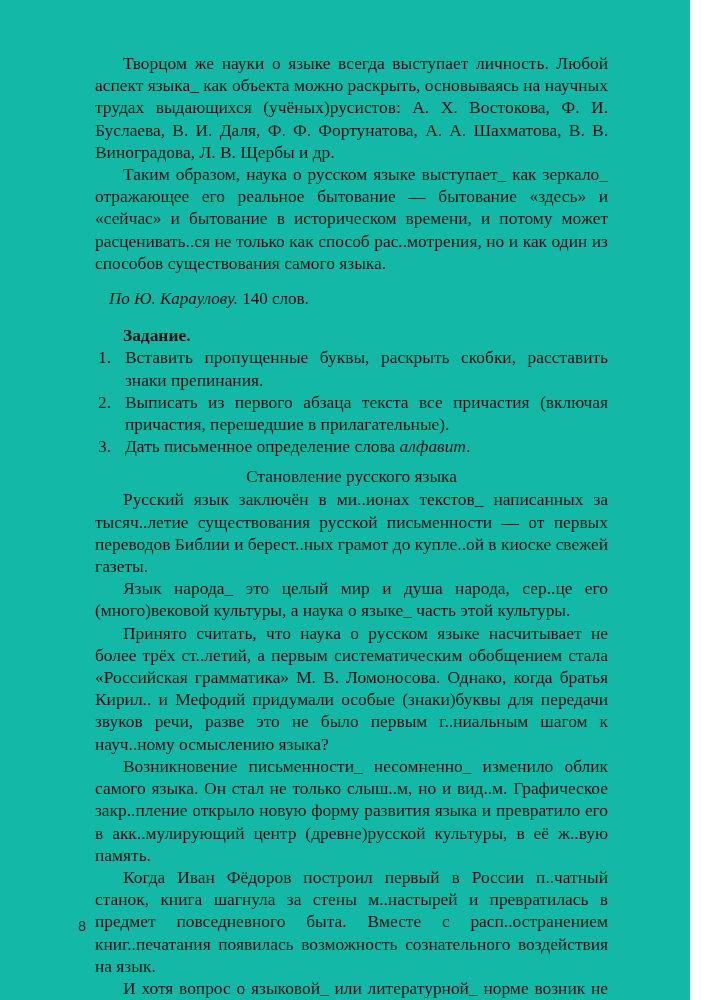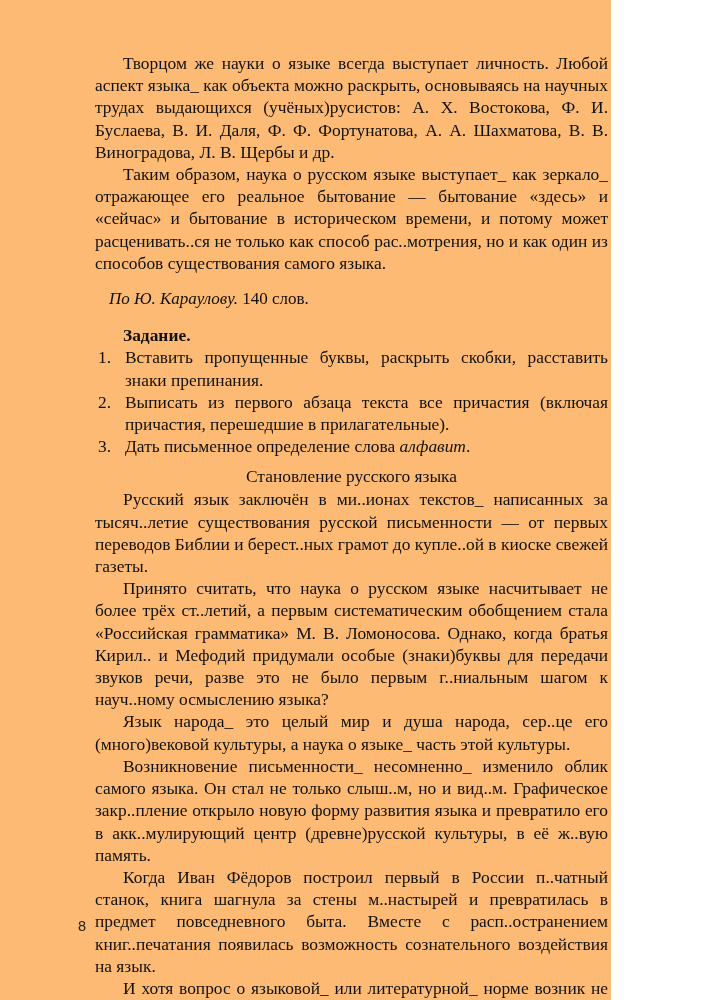"Творцом же науки о языке" .page { background: #fdba74 -> #14b8a6; width: 611px -> 690px }
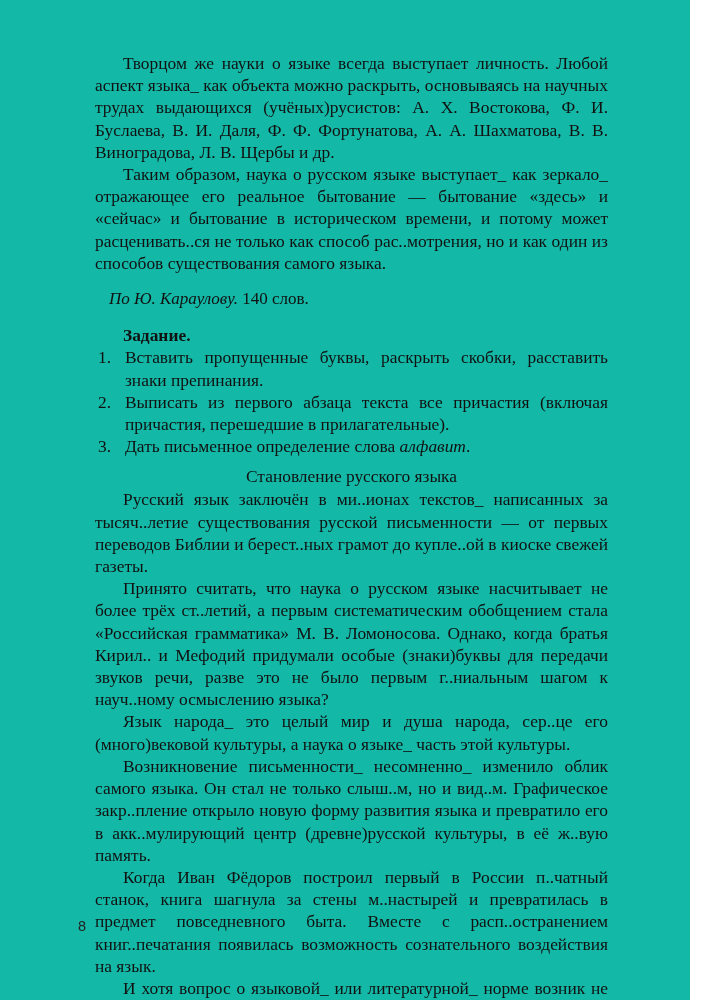"Принято считать, что наука о" p.body { order: before "Язык народа_ это целый мир" -> after "Язык народа_ это целый мир" }
